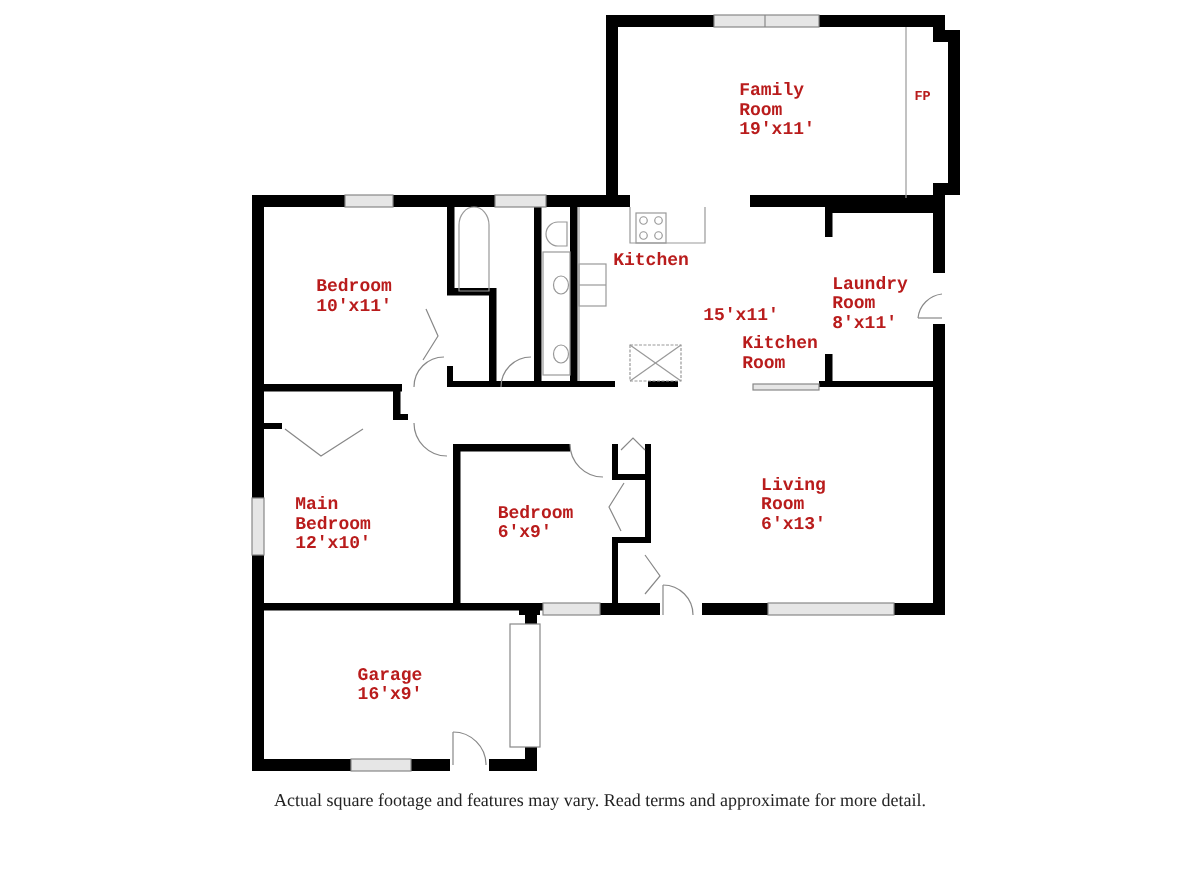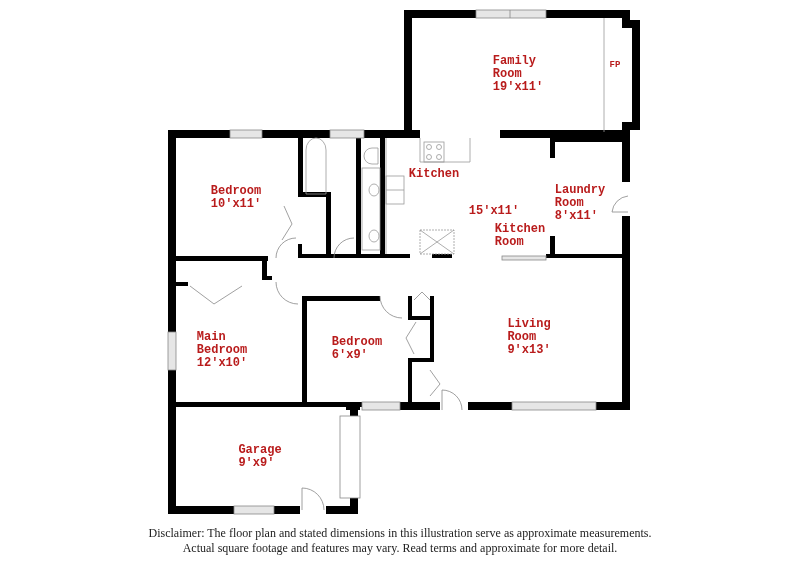"9'x13'" span { text: 9'x13' -> 6'x13' }
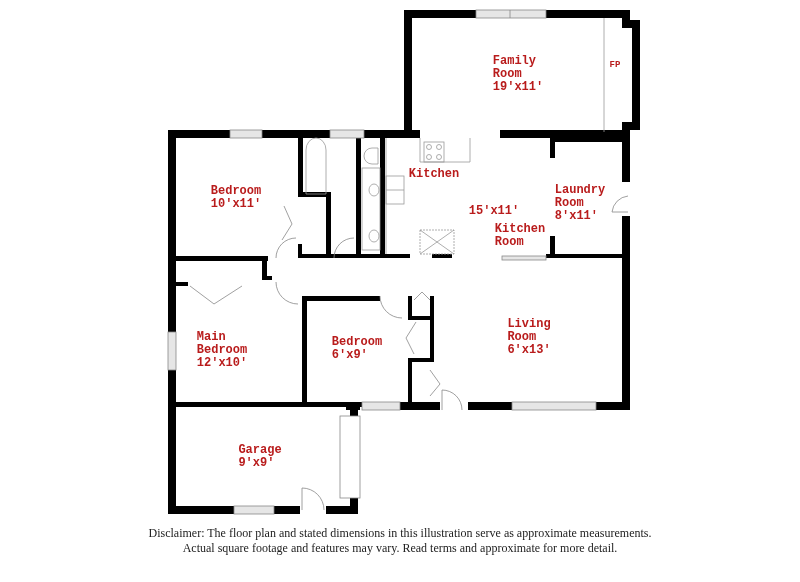"9'x9'" span { text: 9'x9' -> 16'x9' }
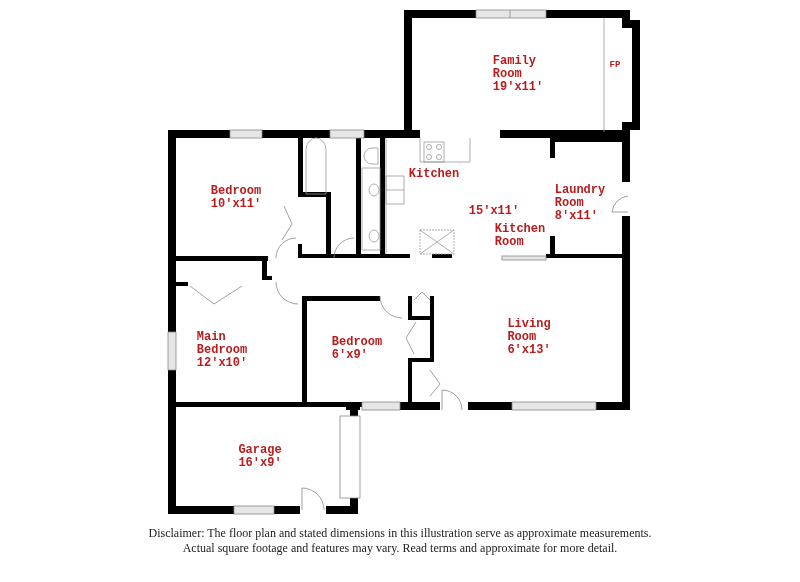"Disclaimer: The floor plan and" span { html: <span>Disclaimer: The floor plan and stated dimensions in this illustration serve as approximate measurements.</span> -> none }
